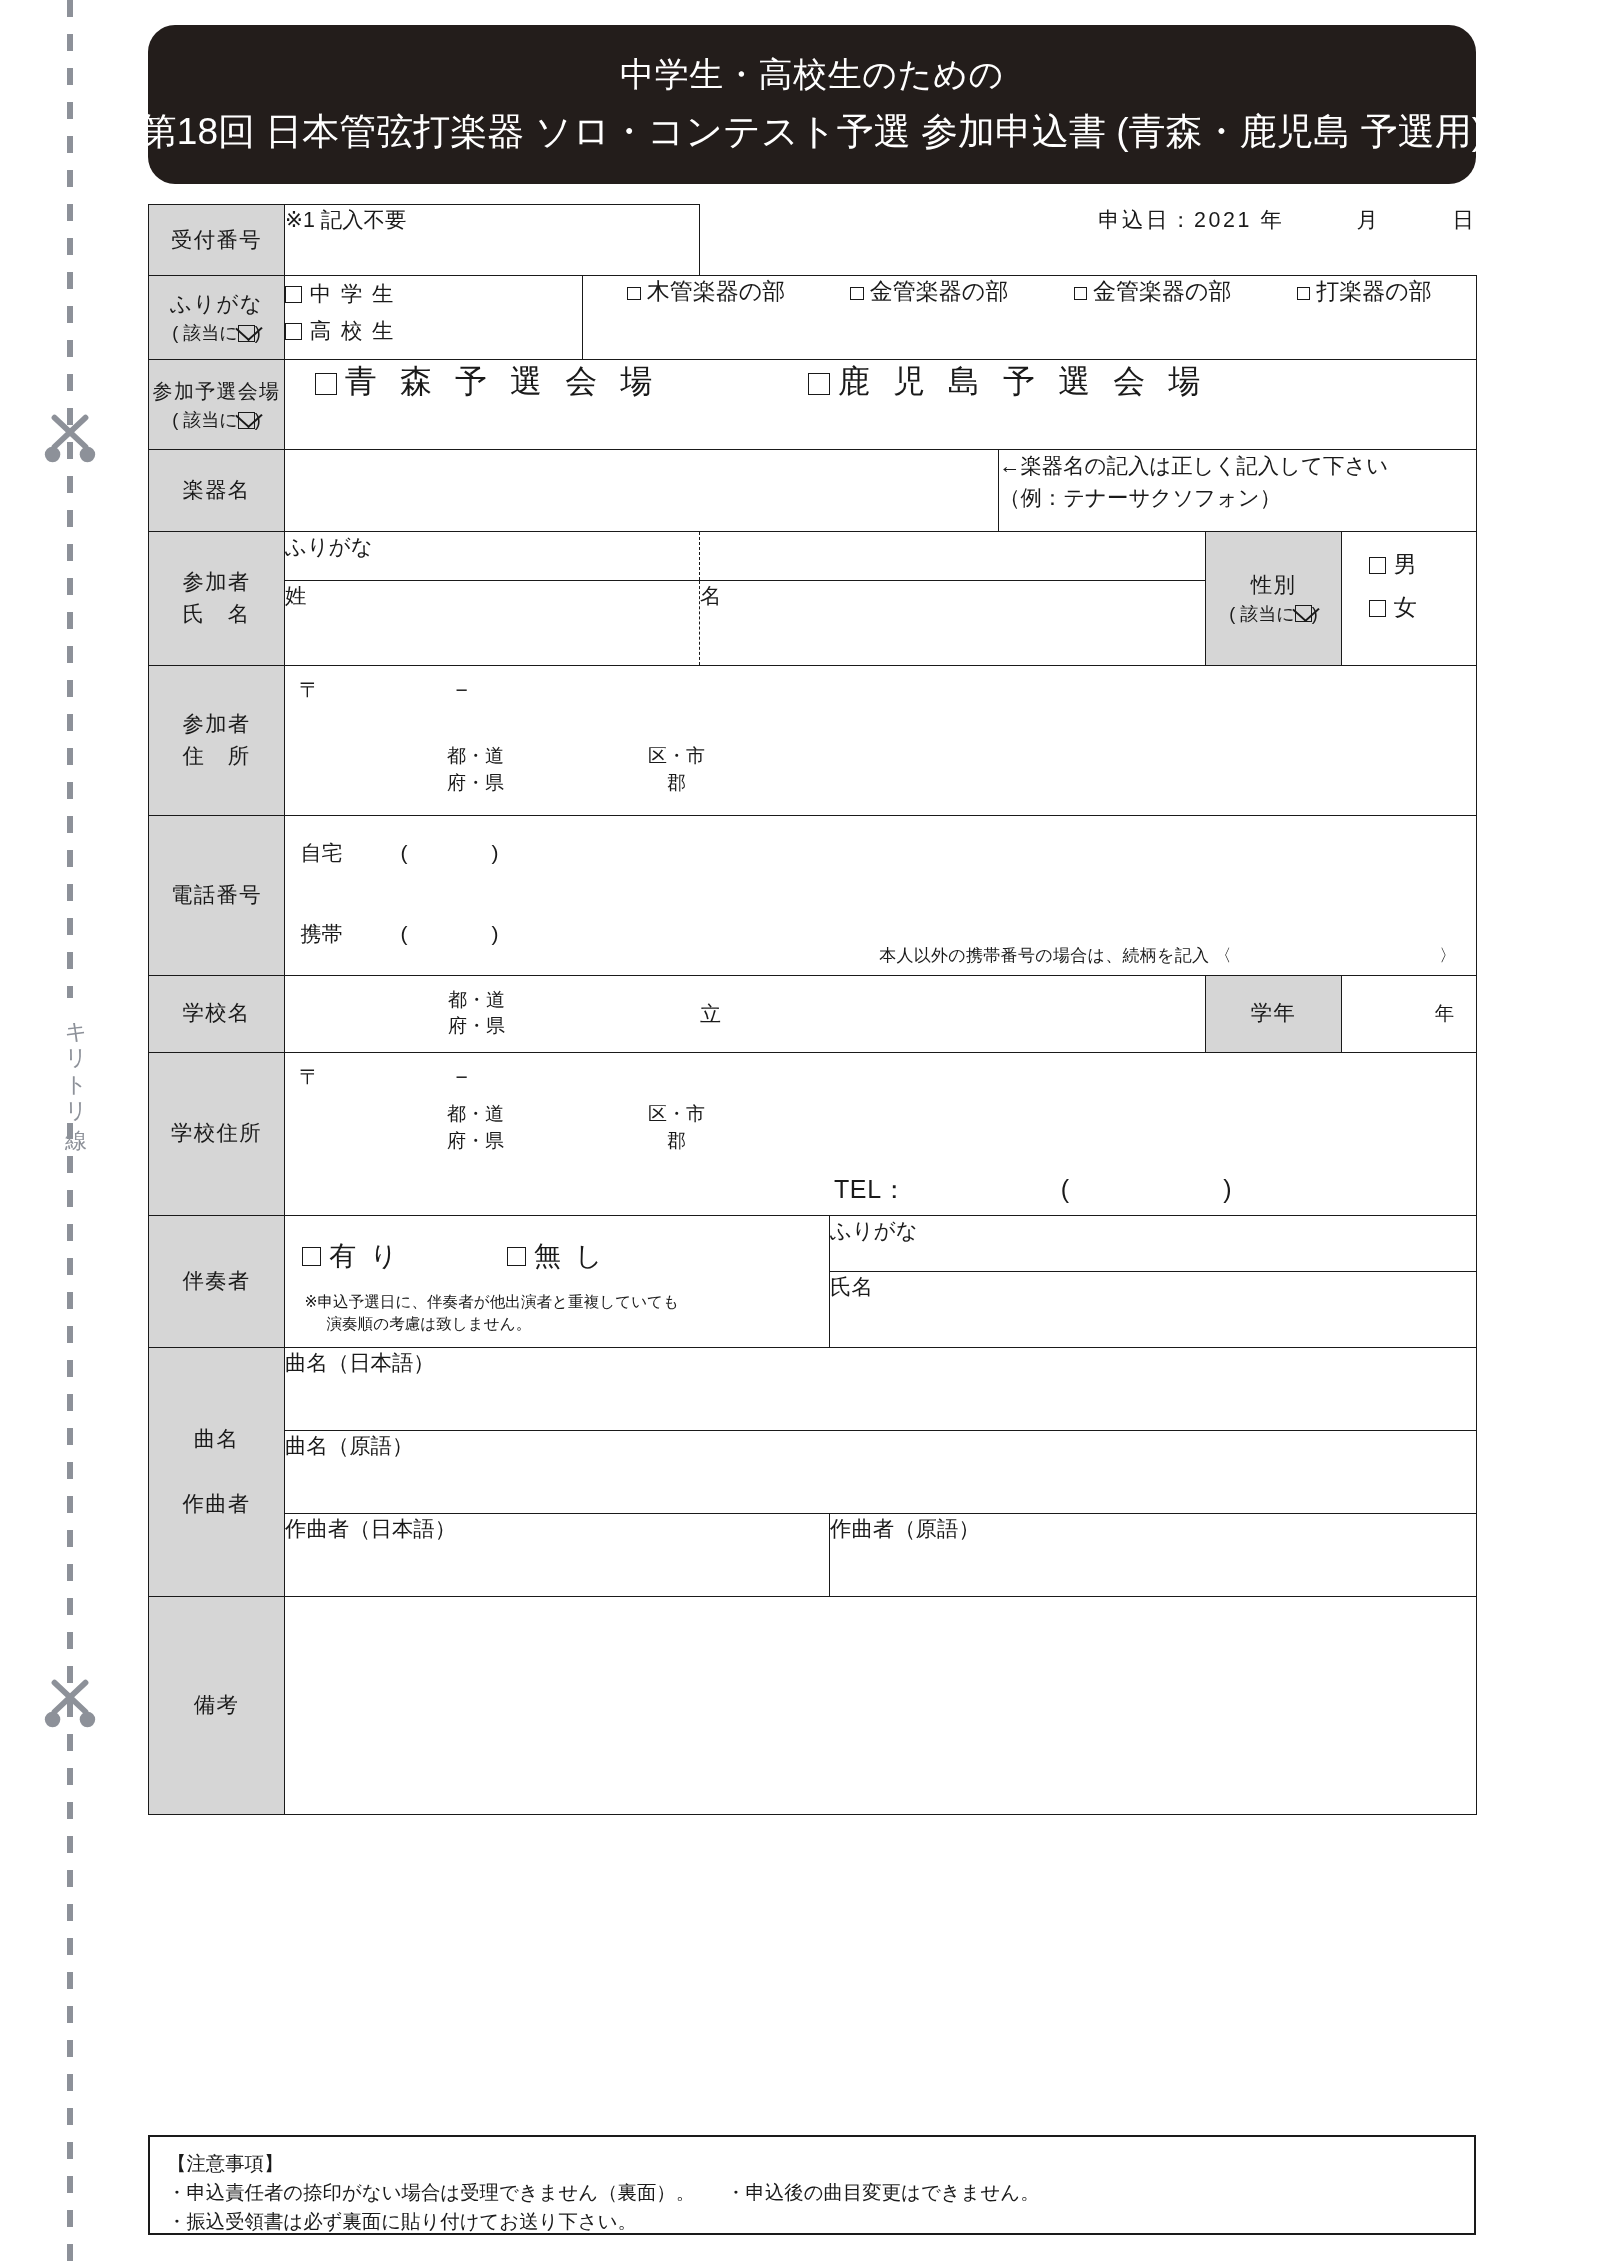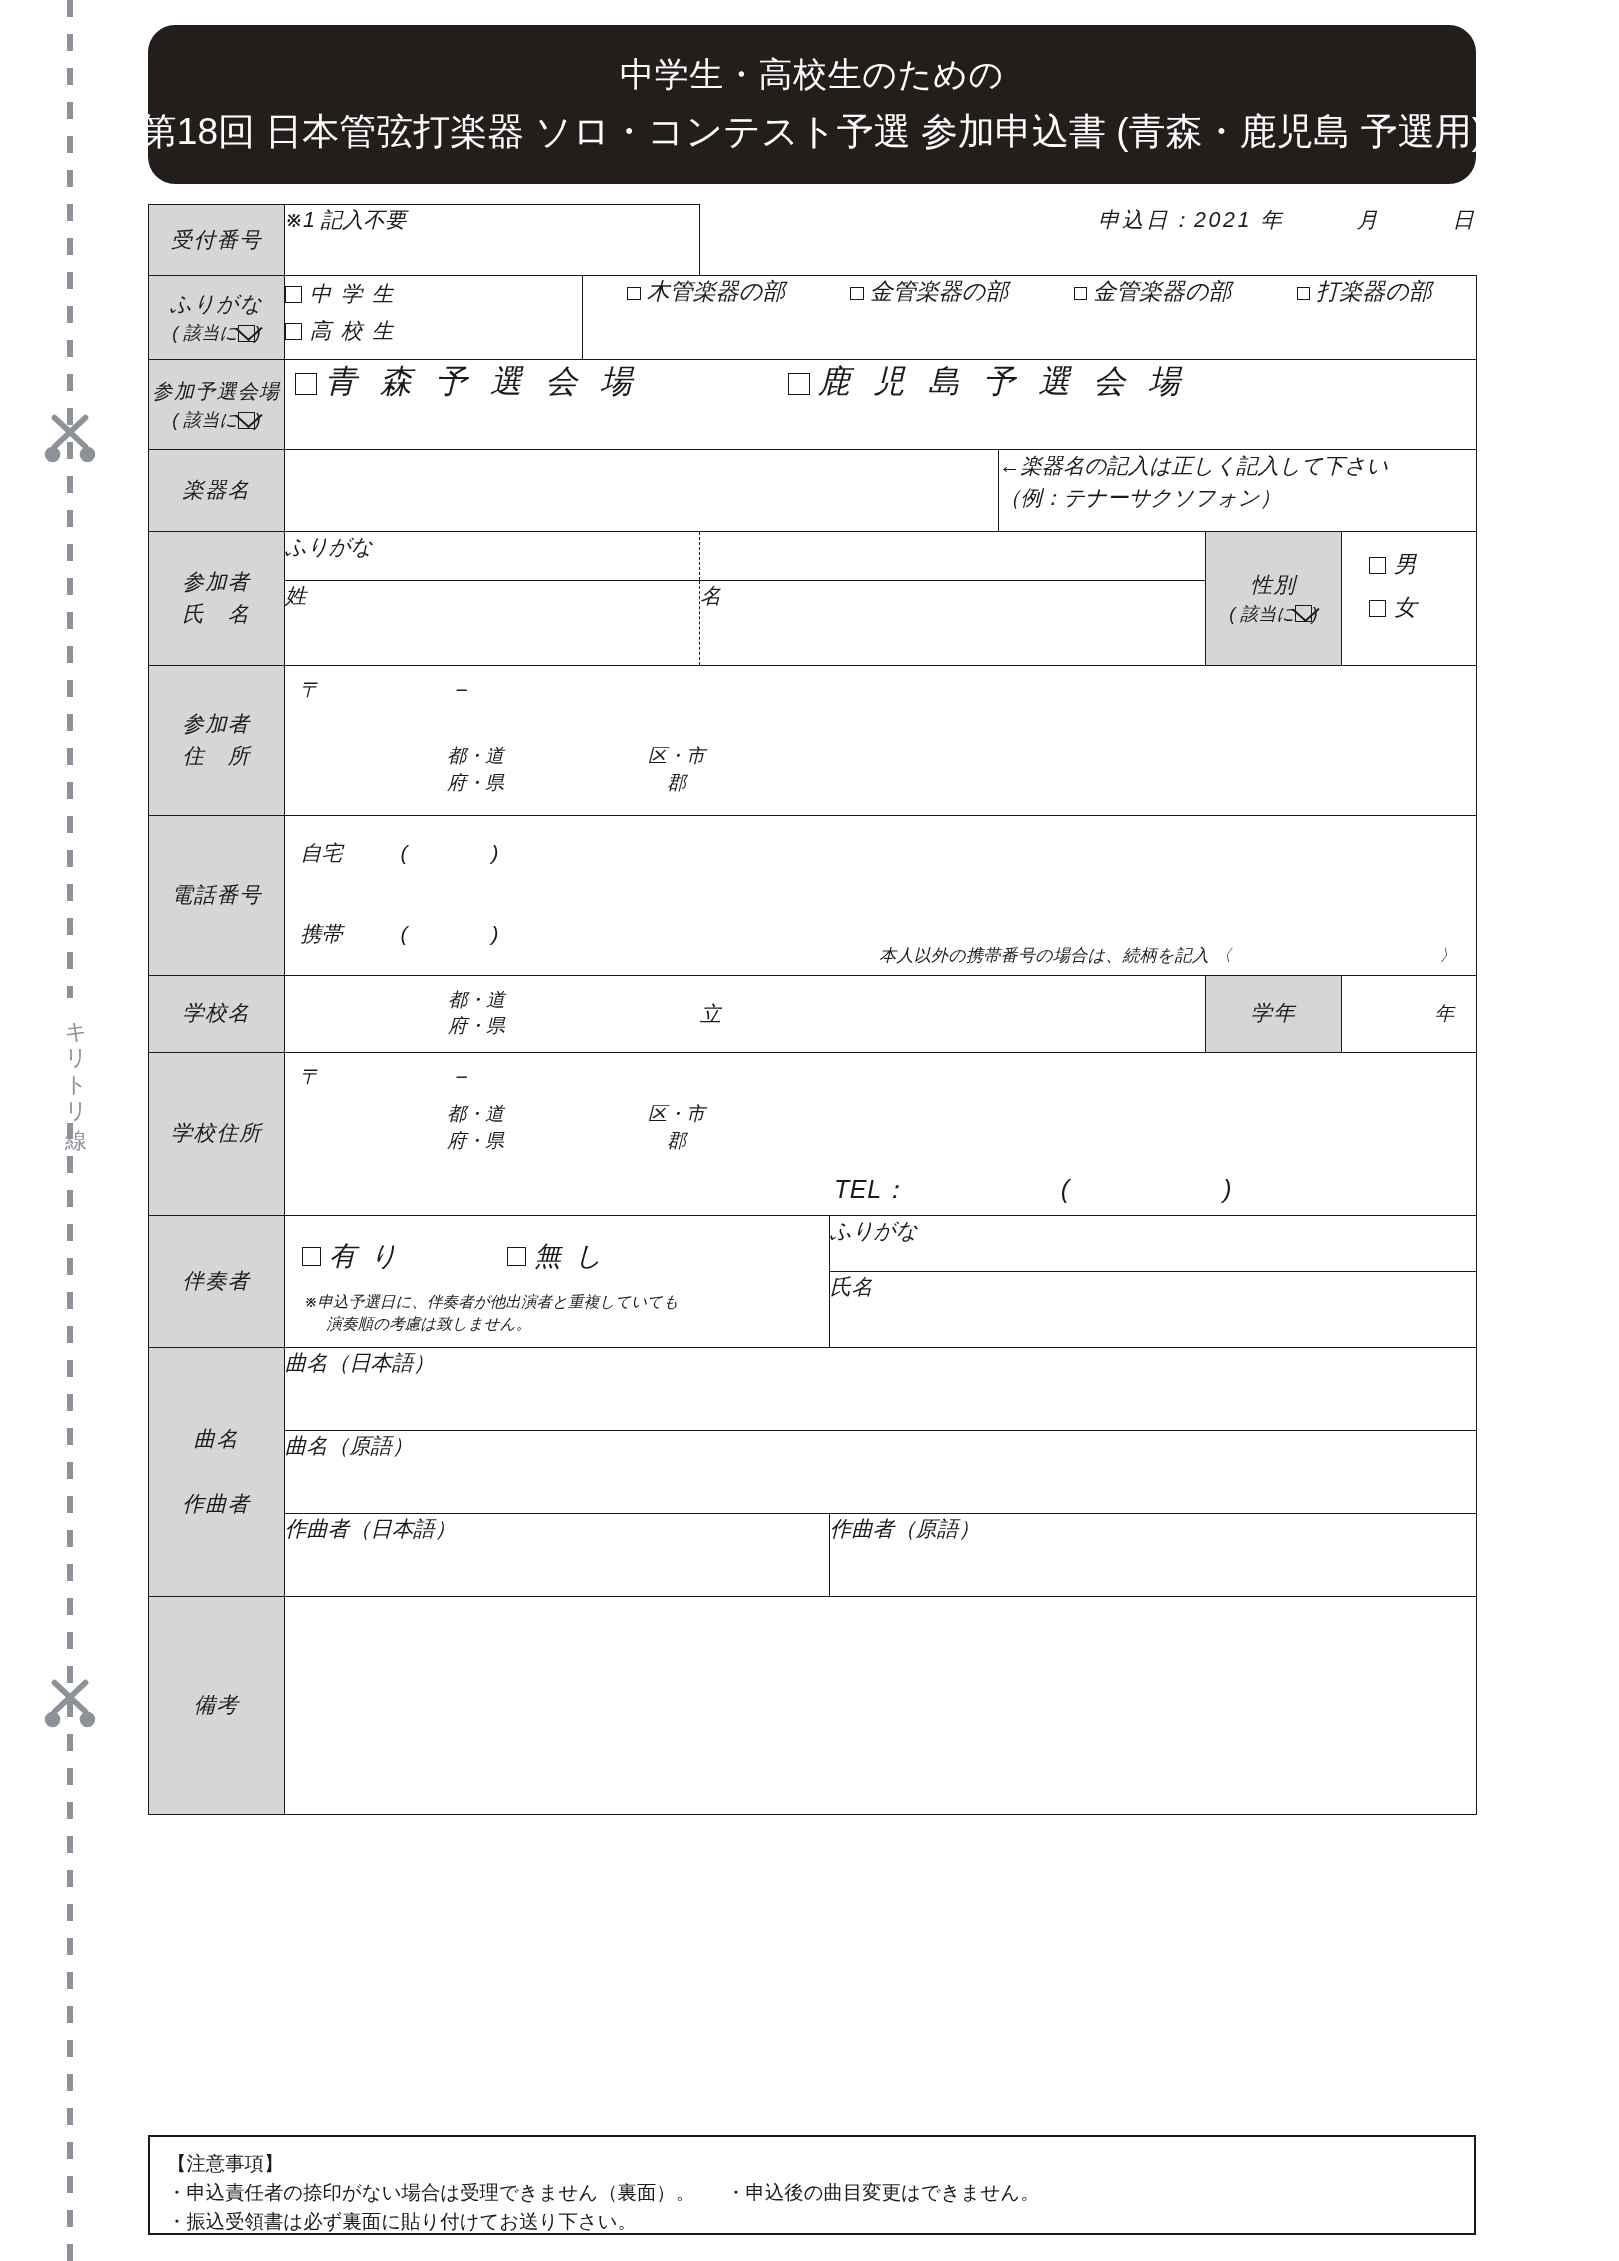"受付番号" #form { font-style: italic -> none }
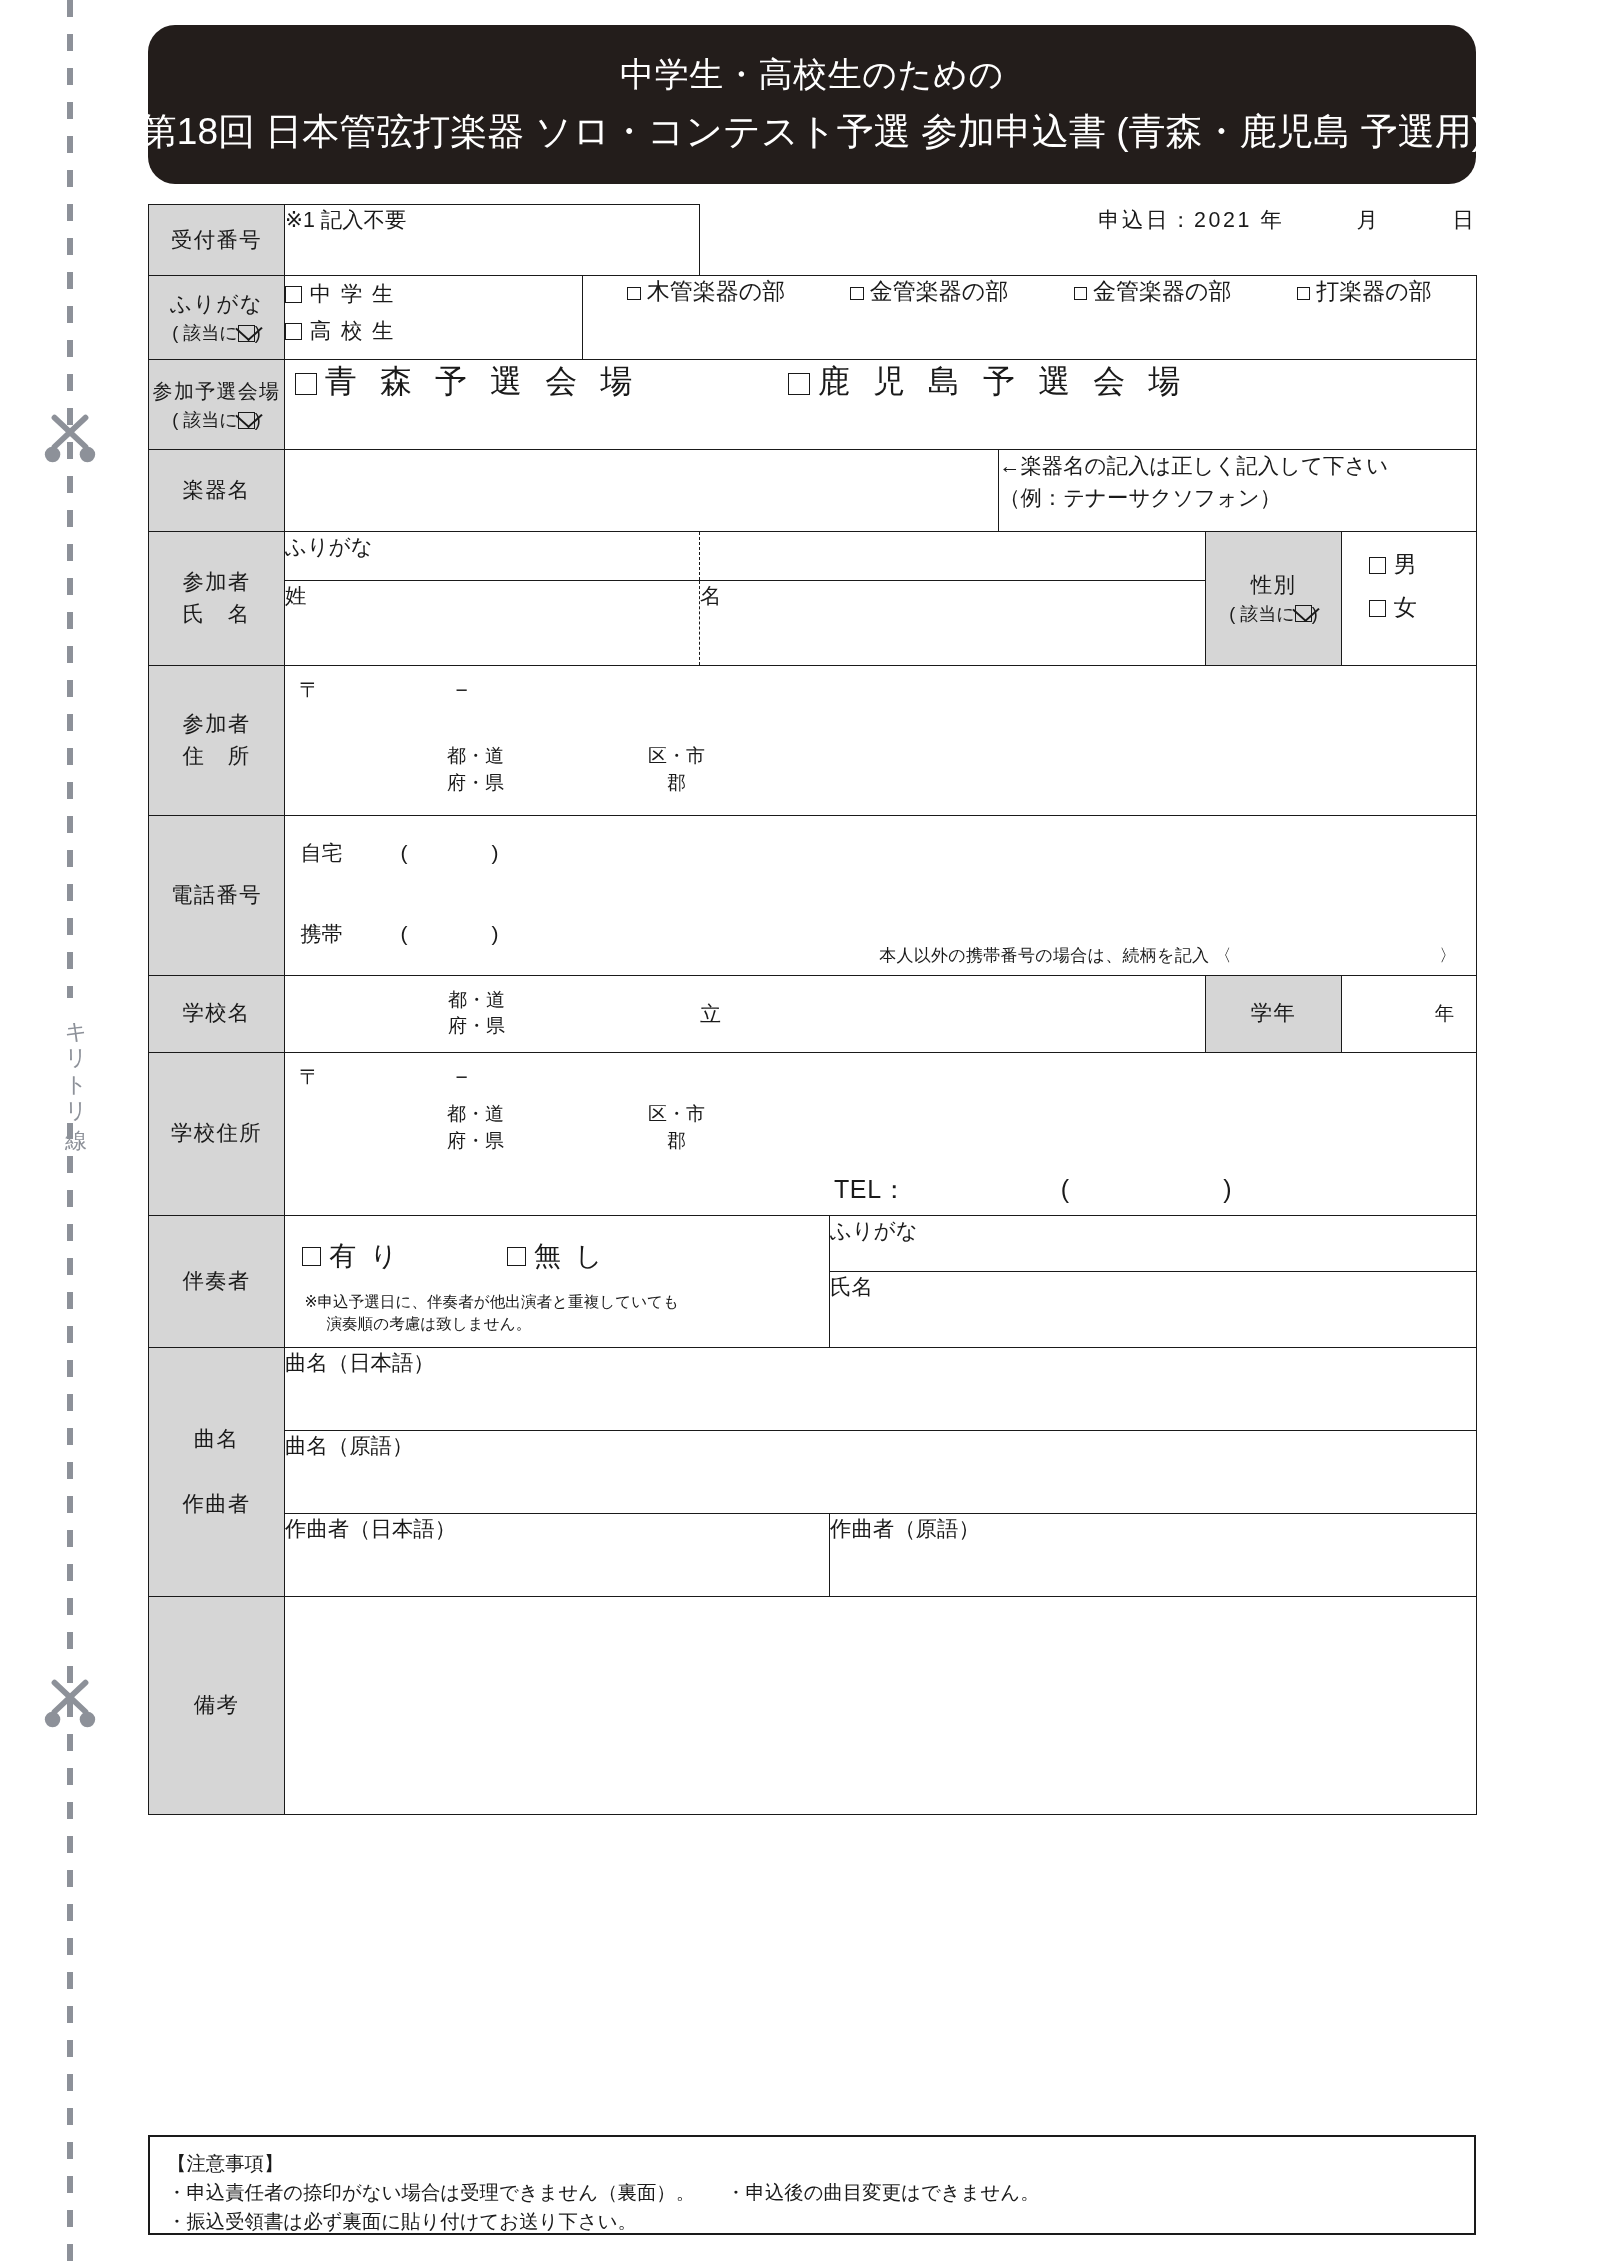"青 森 予 選 会" .venue-row { padding-left: 10px -> 30px }
